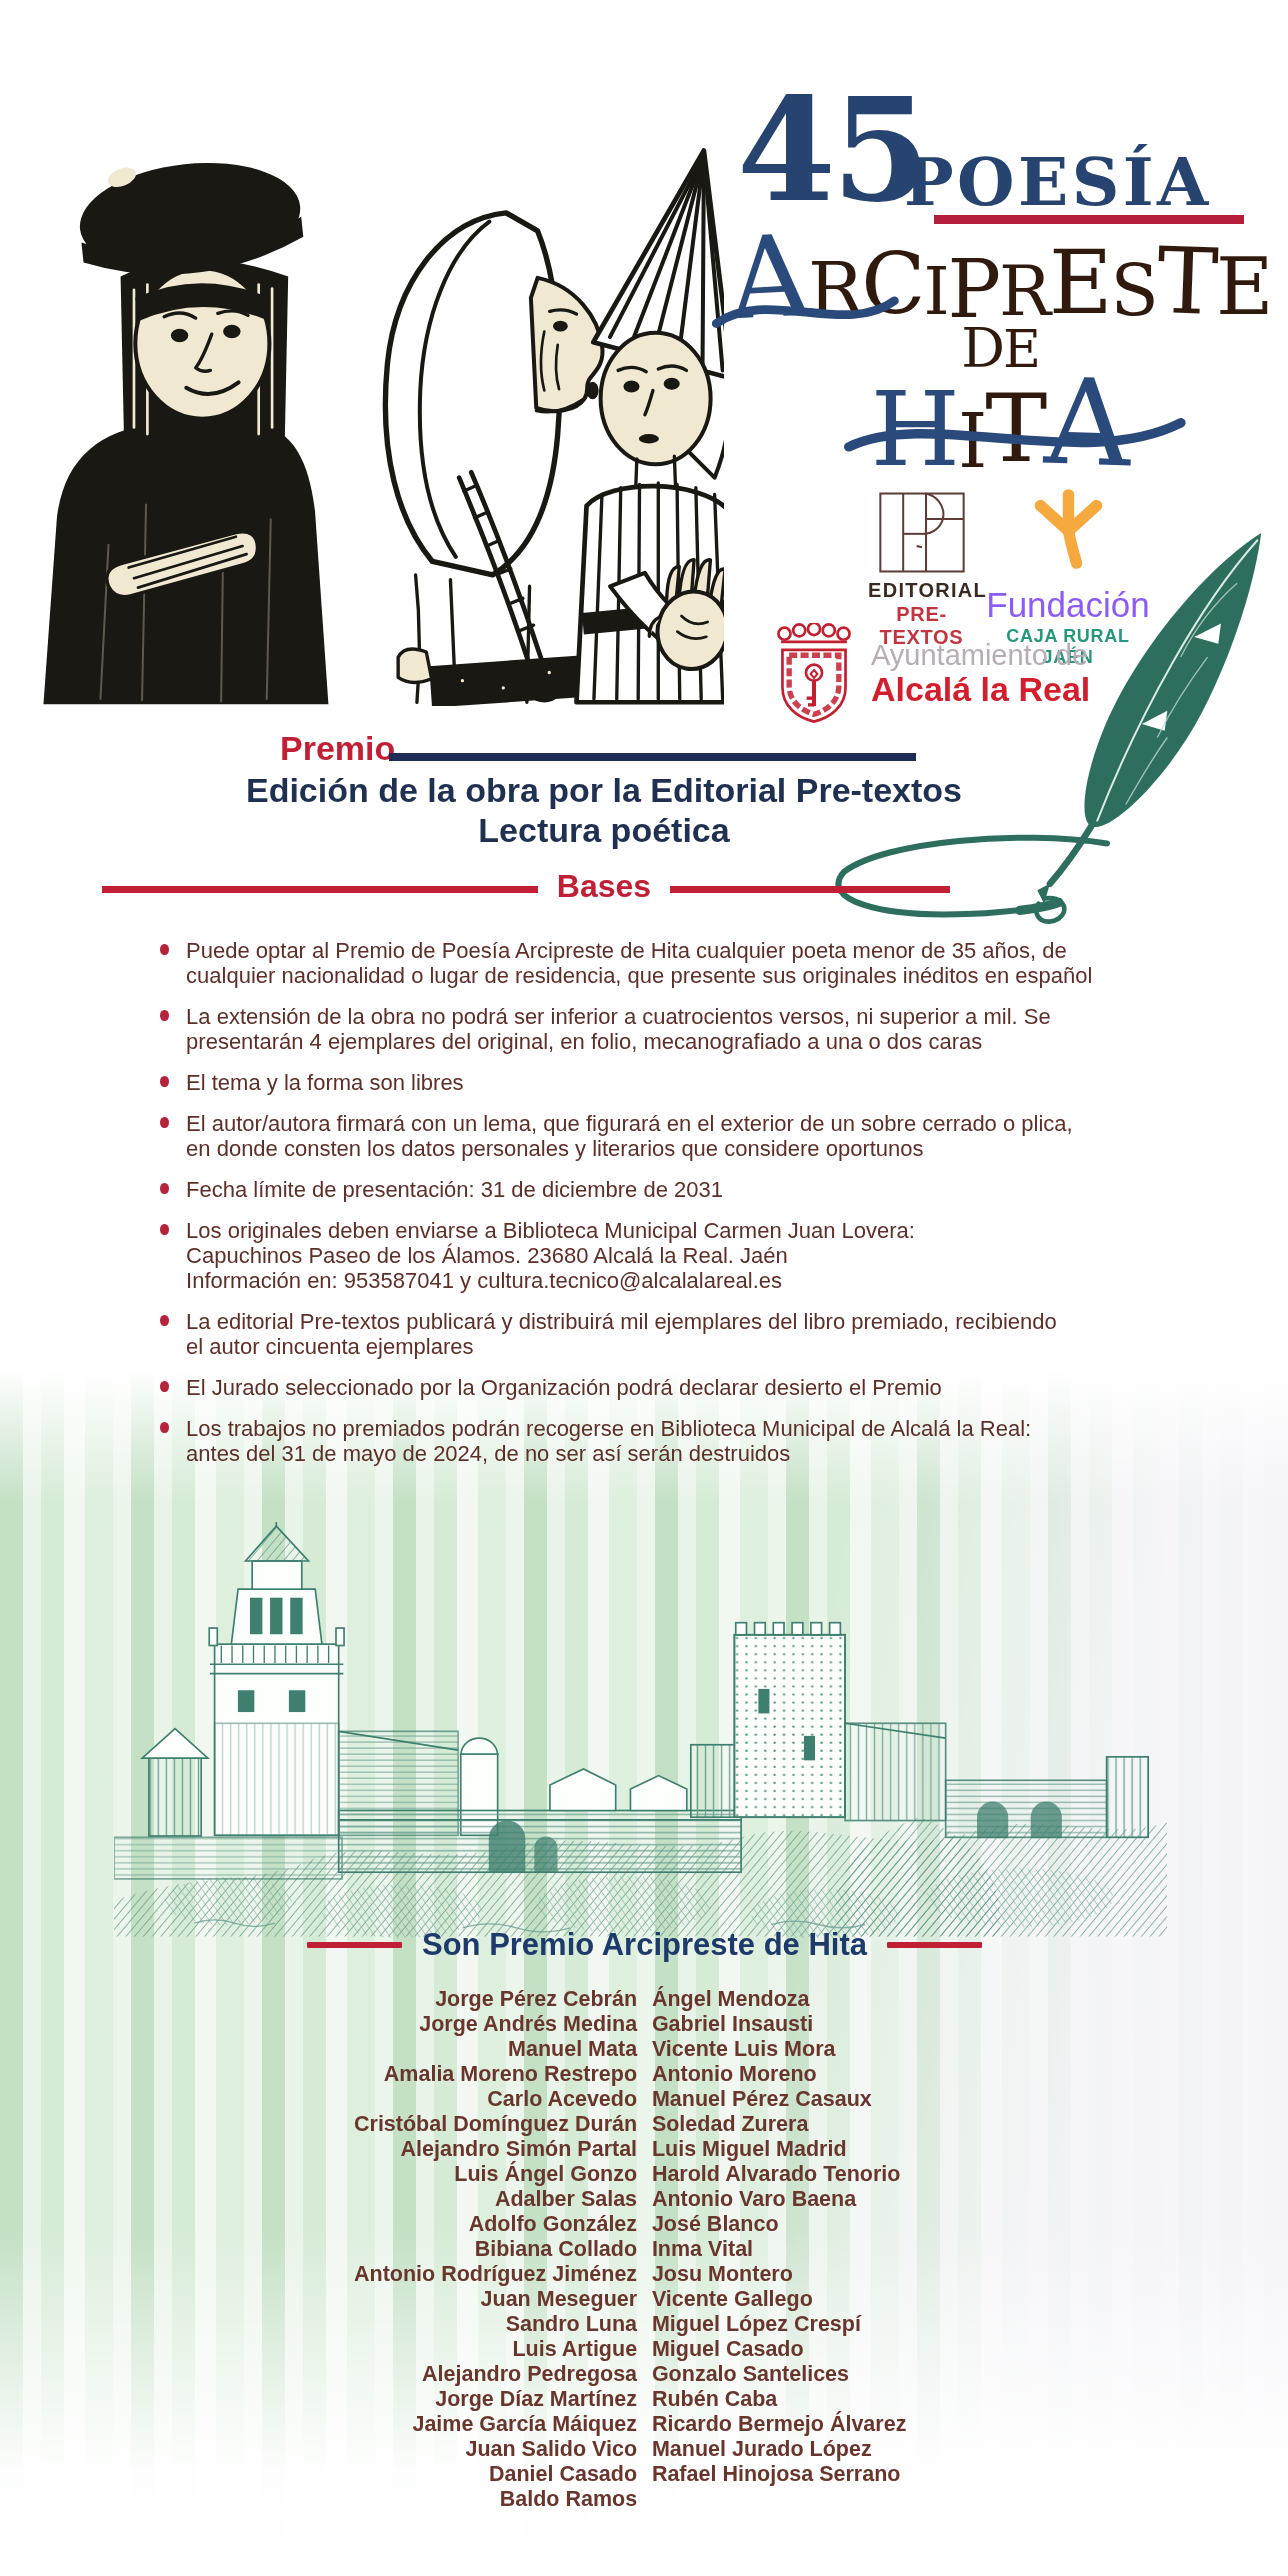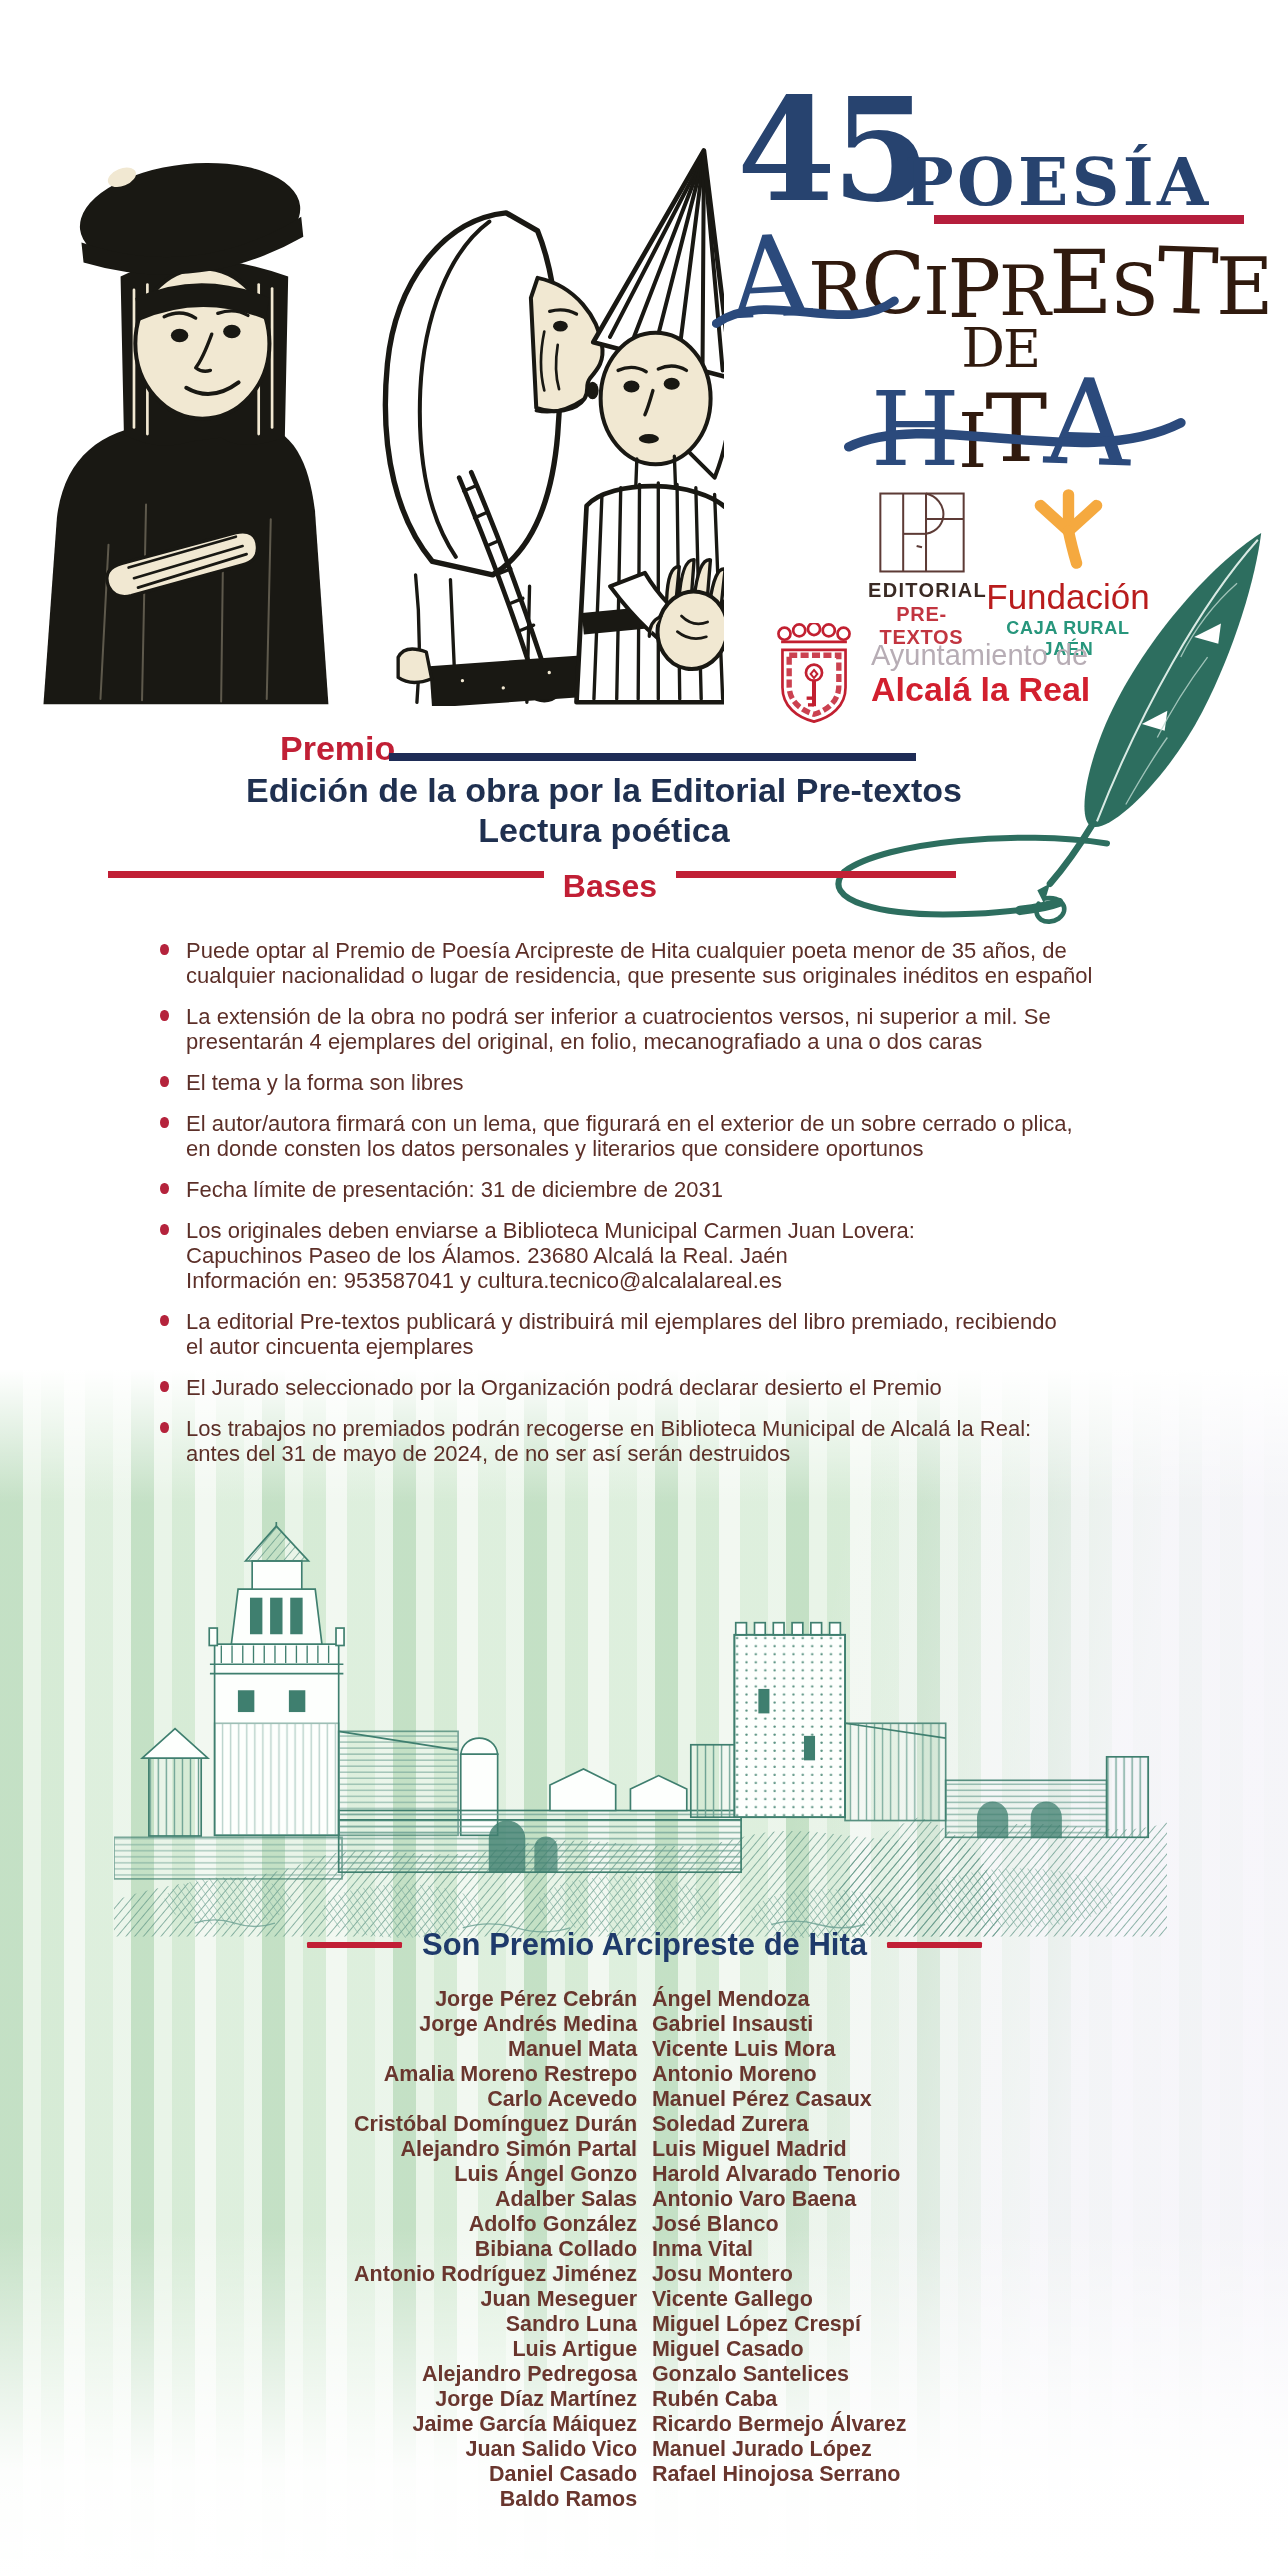"Fundación" .fundacion-line1 { color: #b91c1c -> #8b5cf6; margin-top: 5px -> 13px }
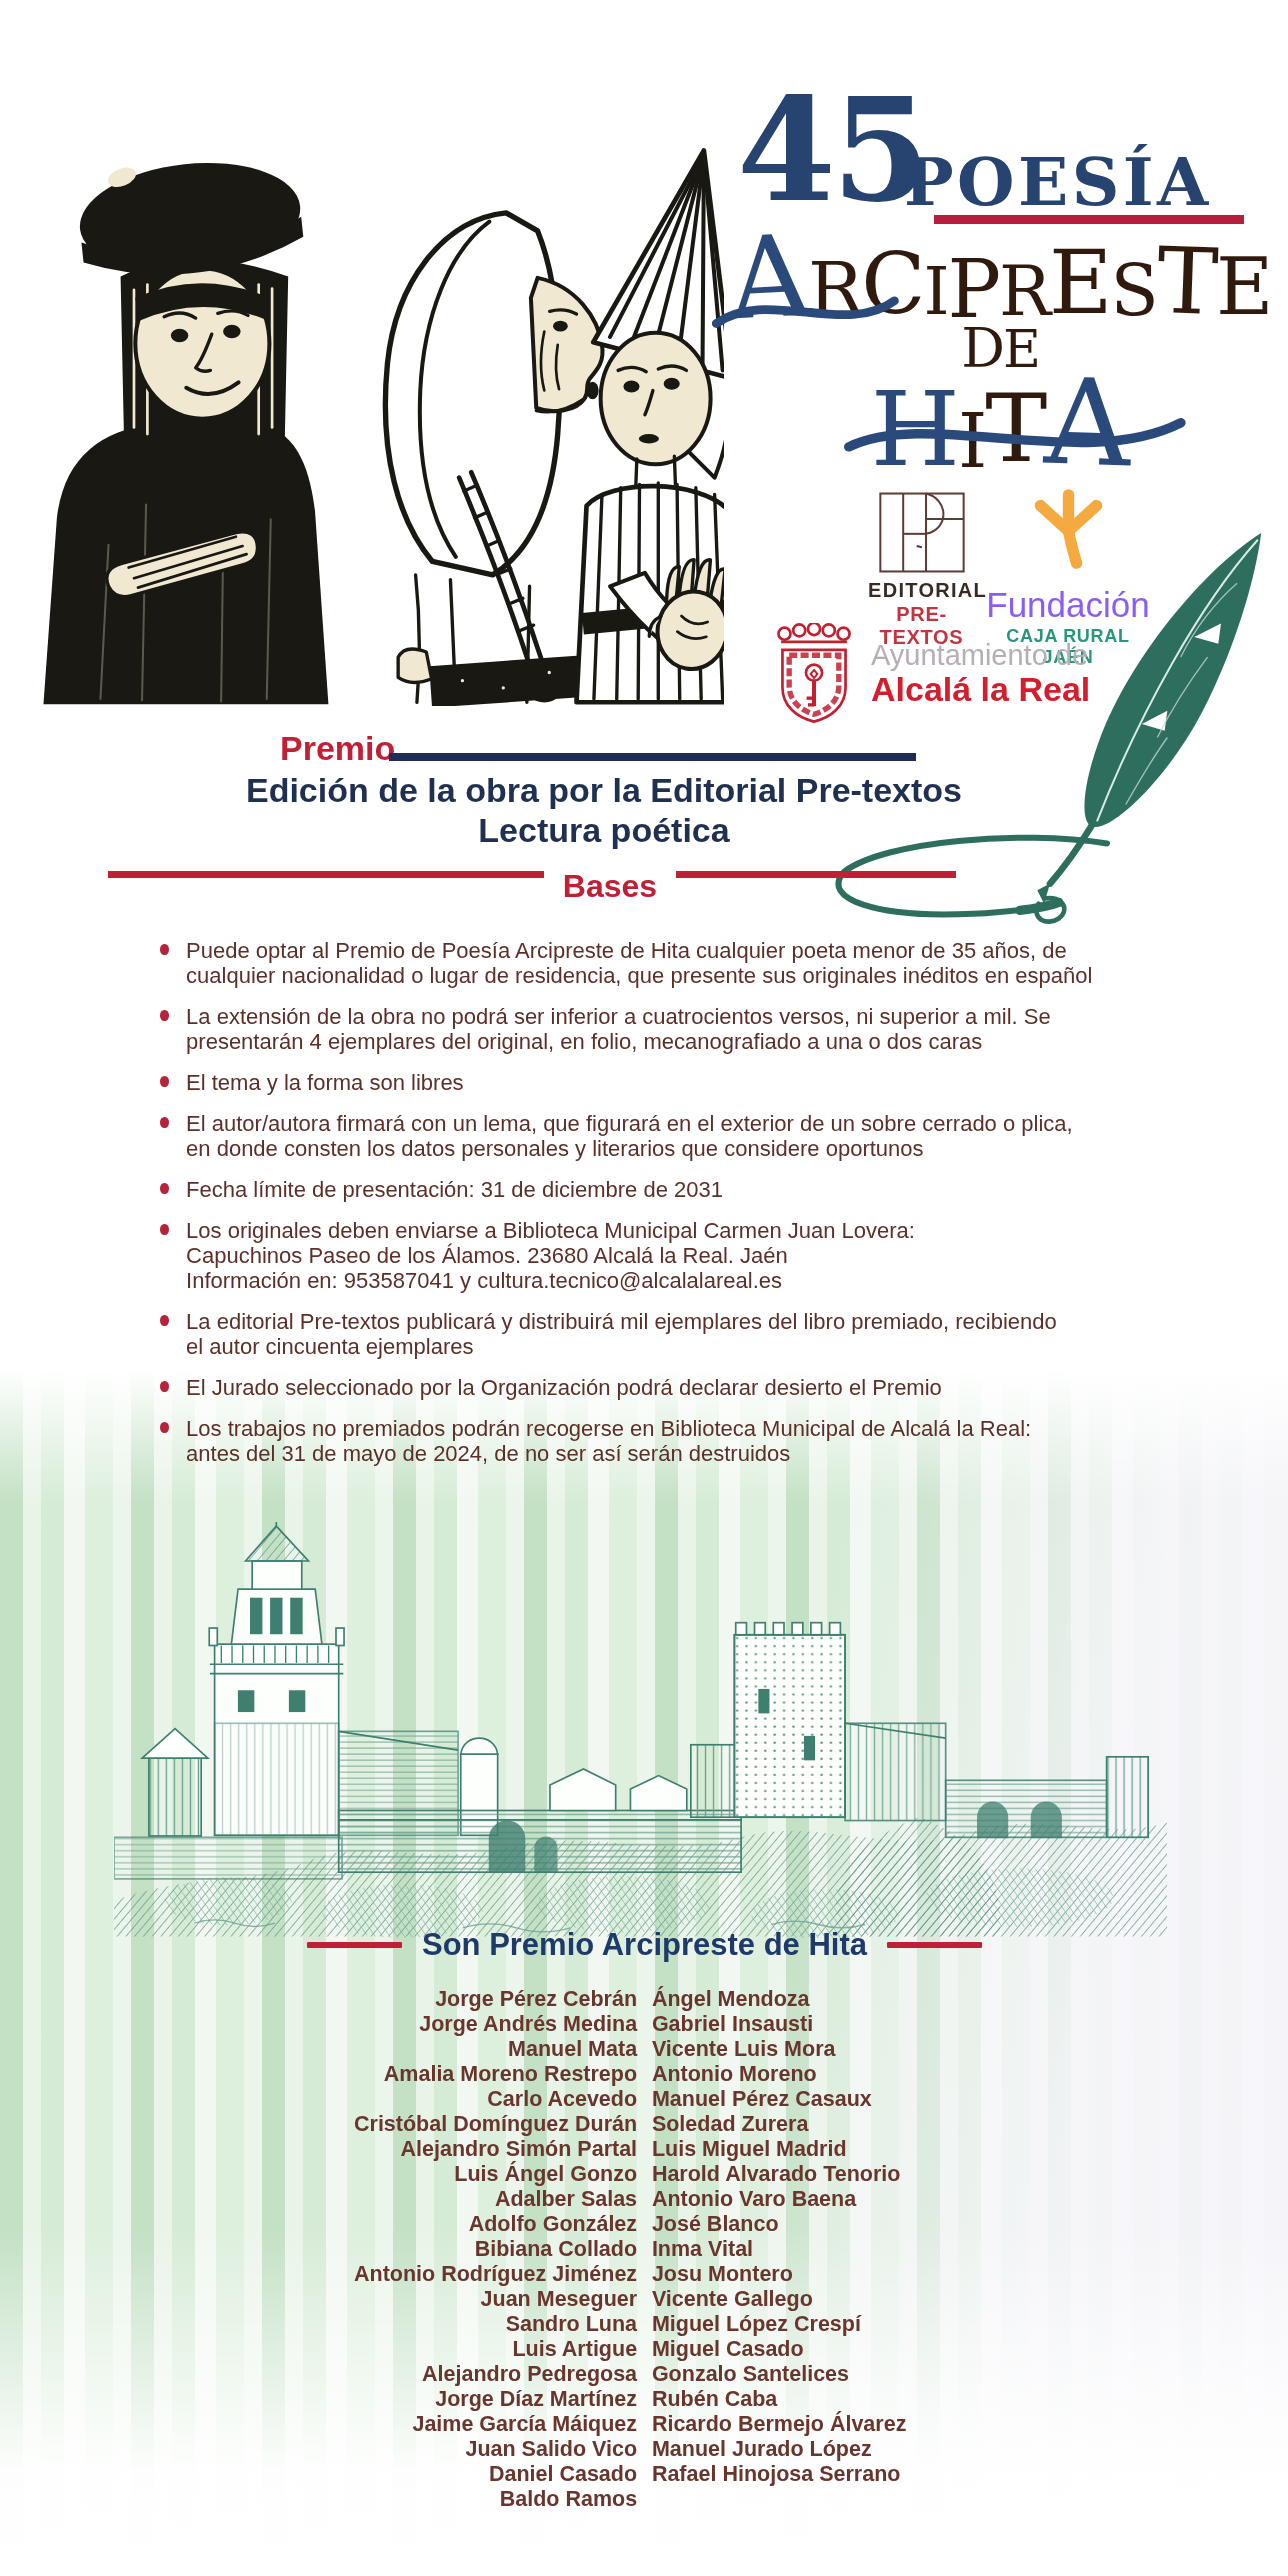"Bases" .bases-row { align-items: flex-start -> center; left: 108px -> 102px }
